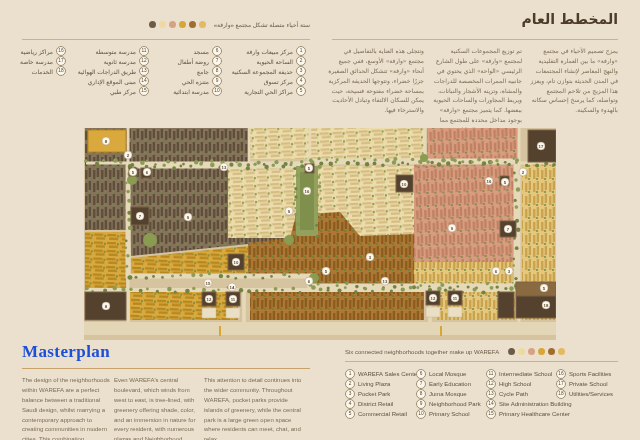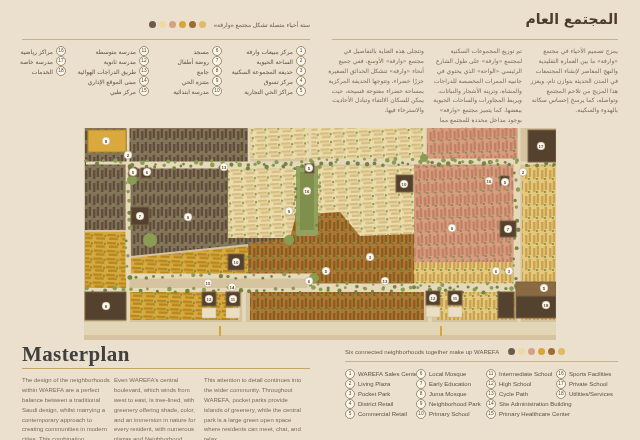"المجتمع العام" div.abs { text: المجتمع -> المخطط }
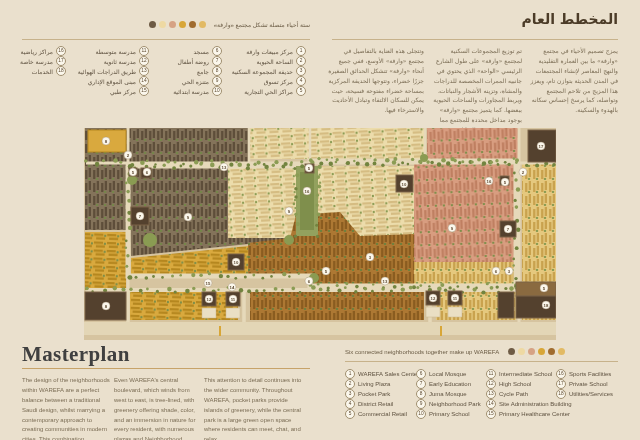"Masterplan" .en-title { color: #404040 -> #1d4ed8; font-size: 21px -> 17px }
